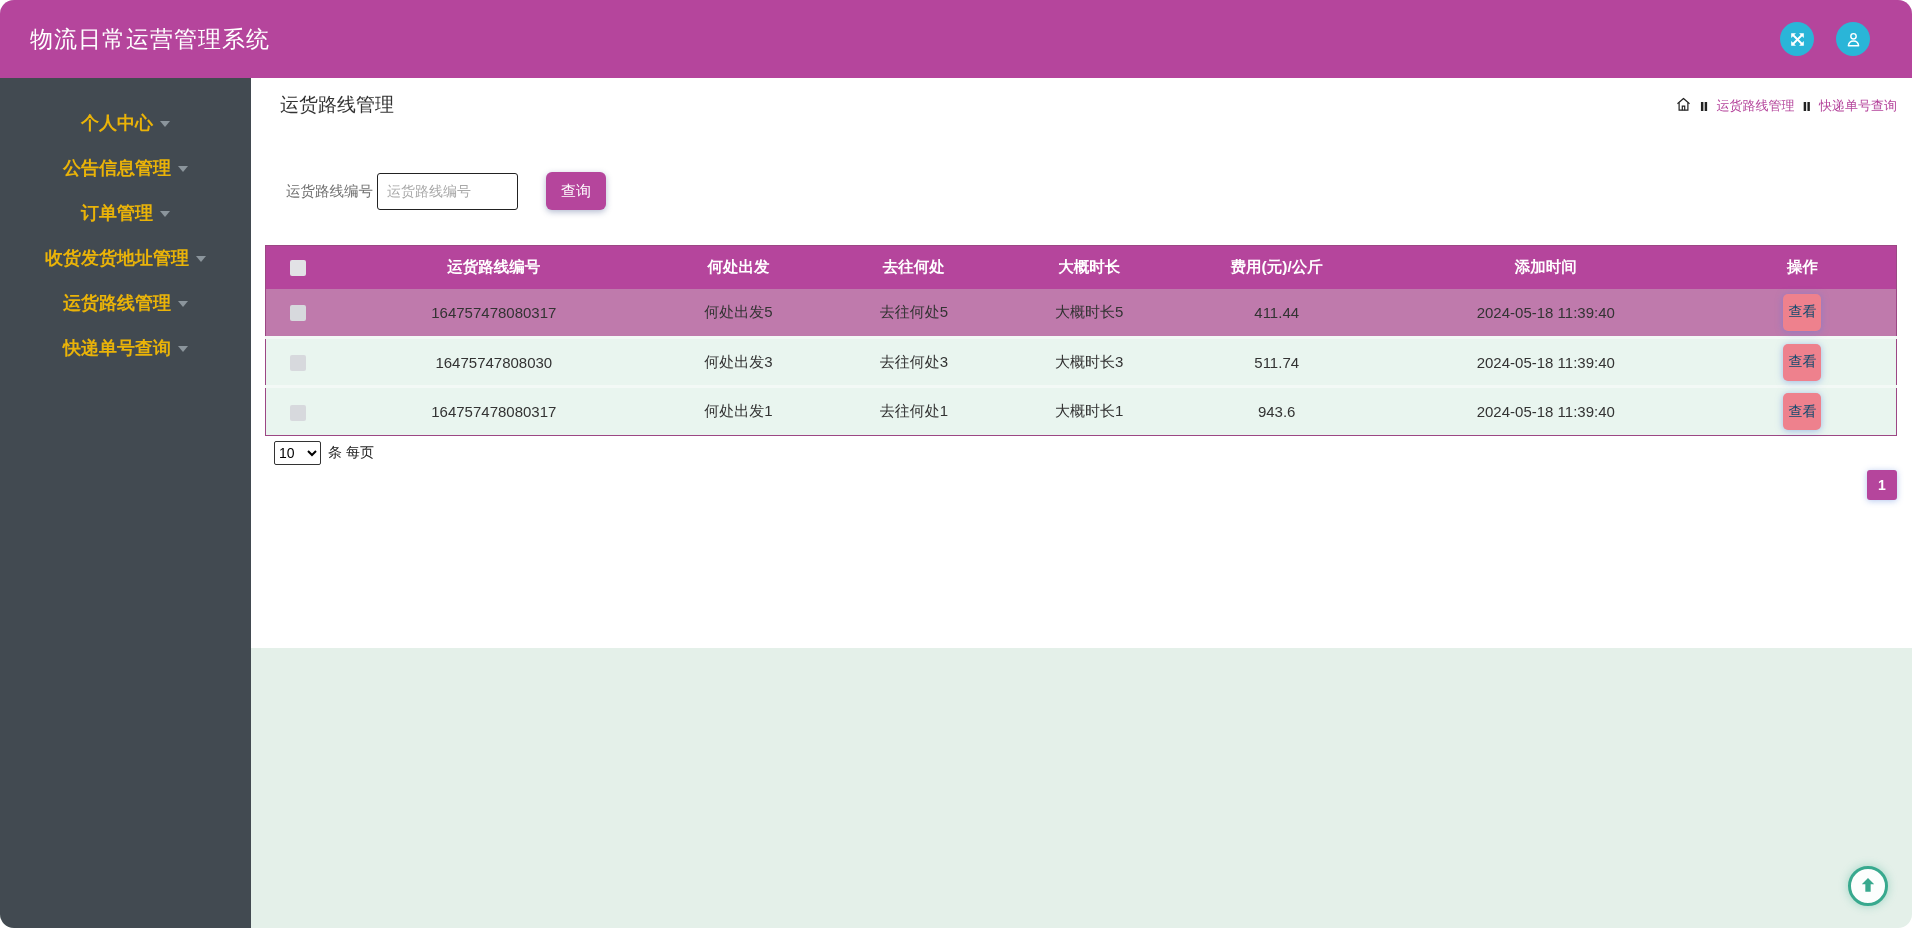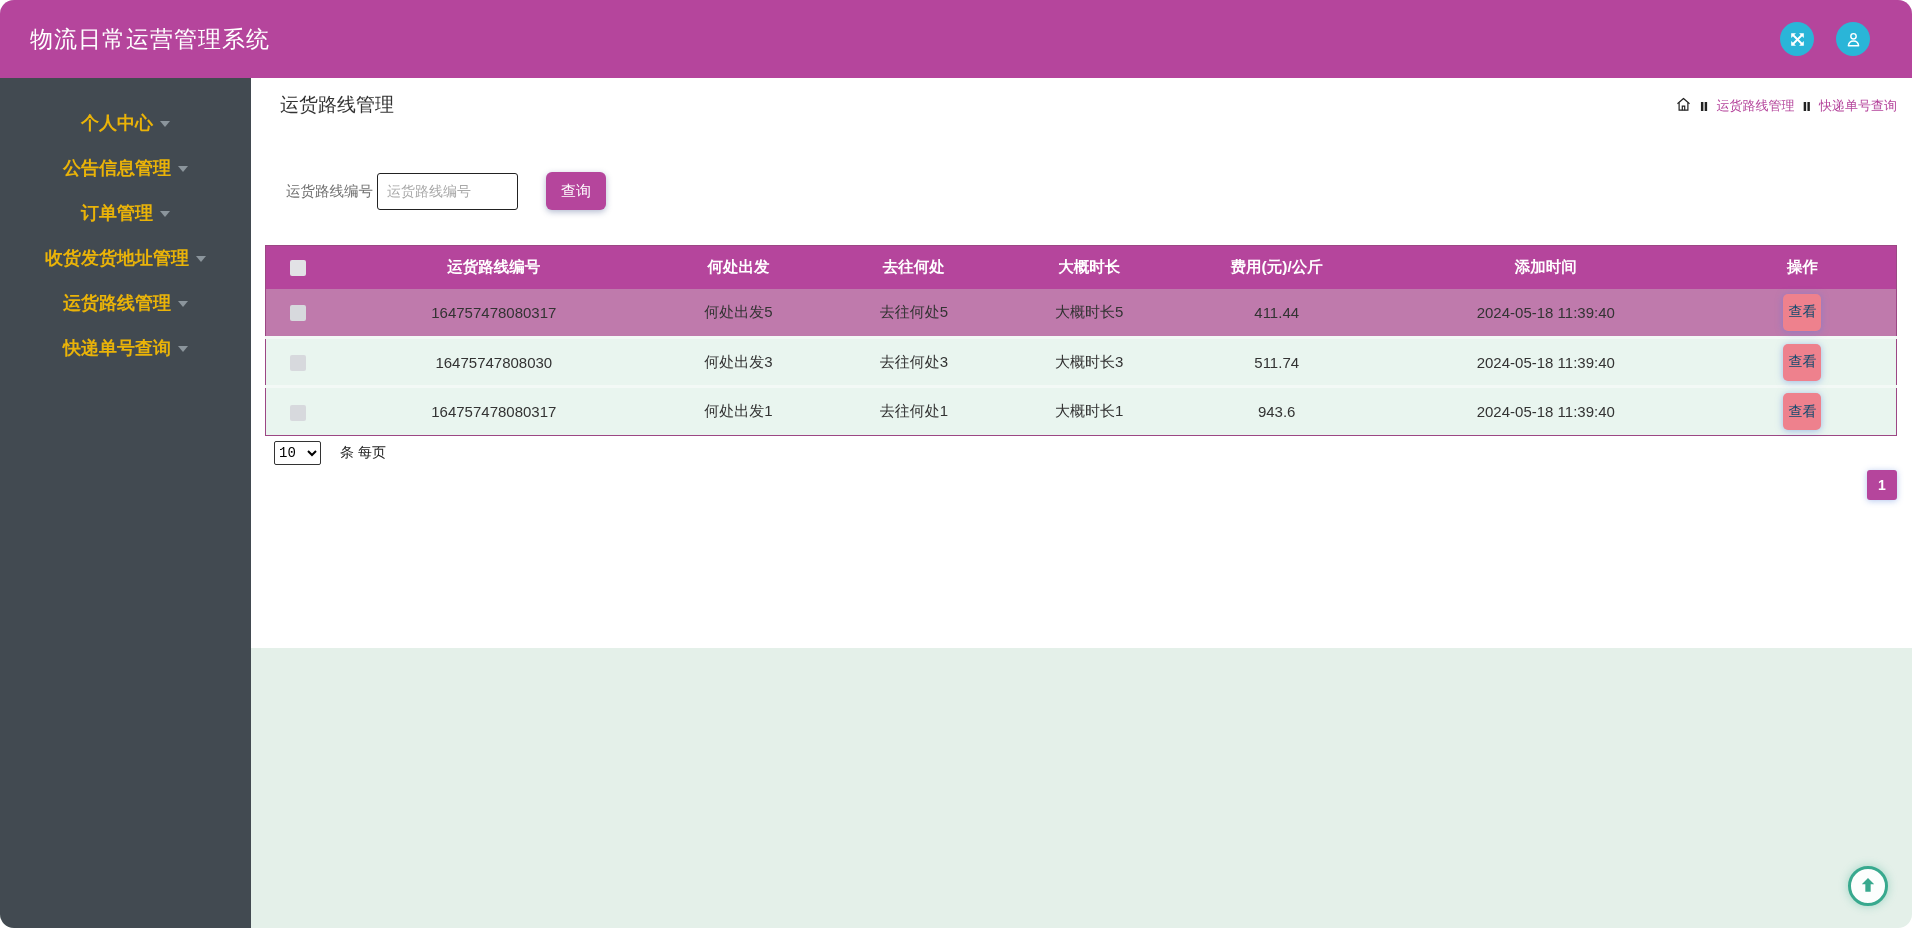"10" .perpage-select { font-family: Liberation Mono, monospace -> none; margin-right: 19px -> 7px }
